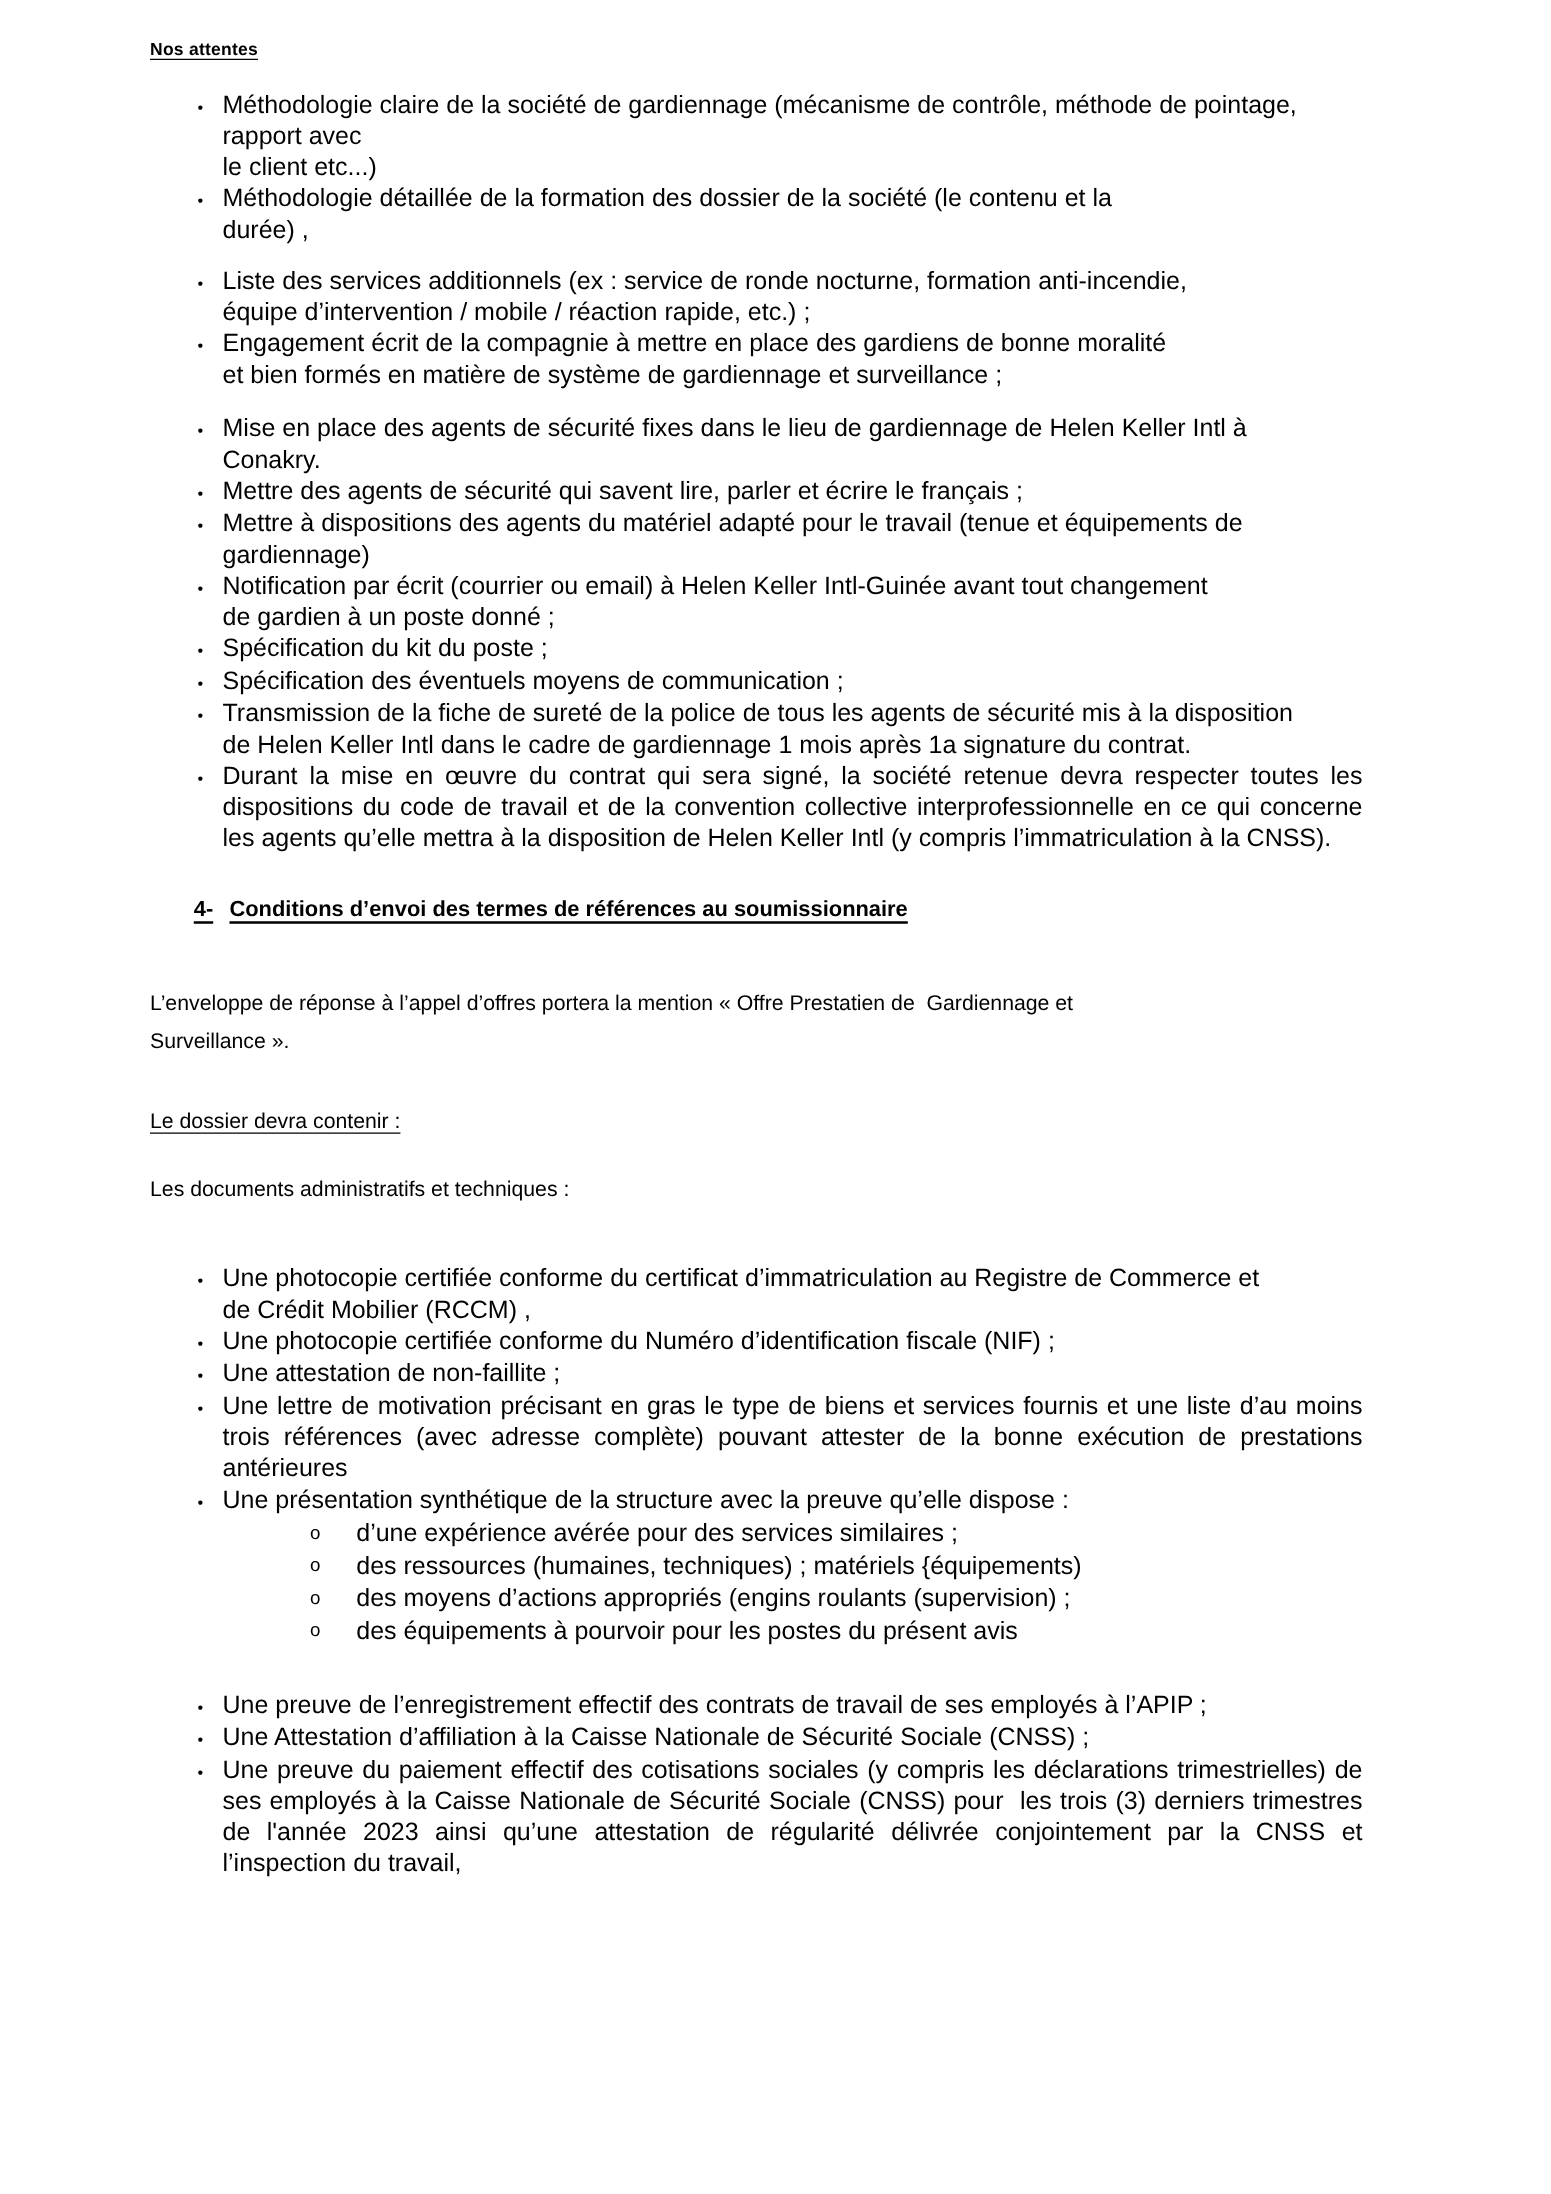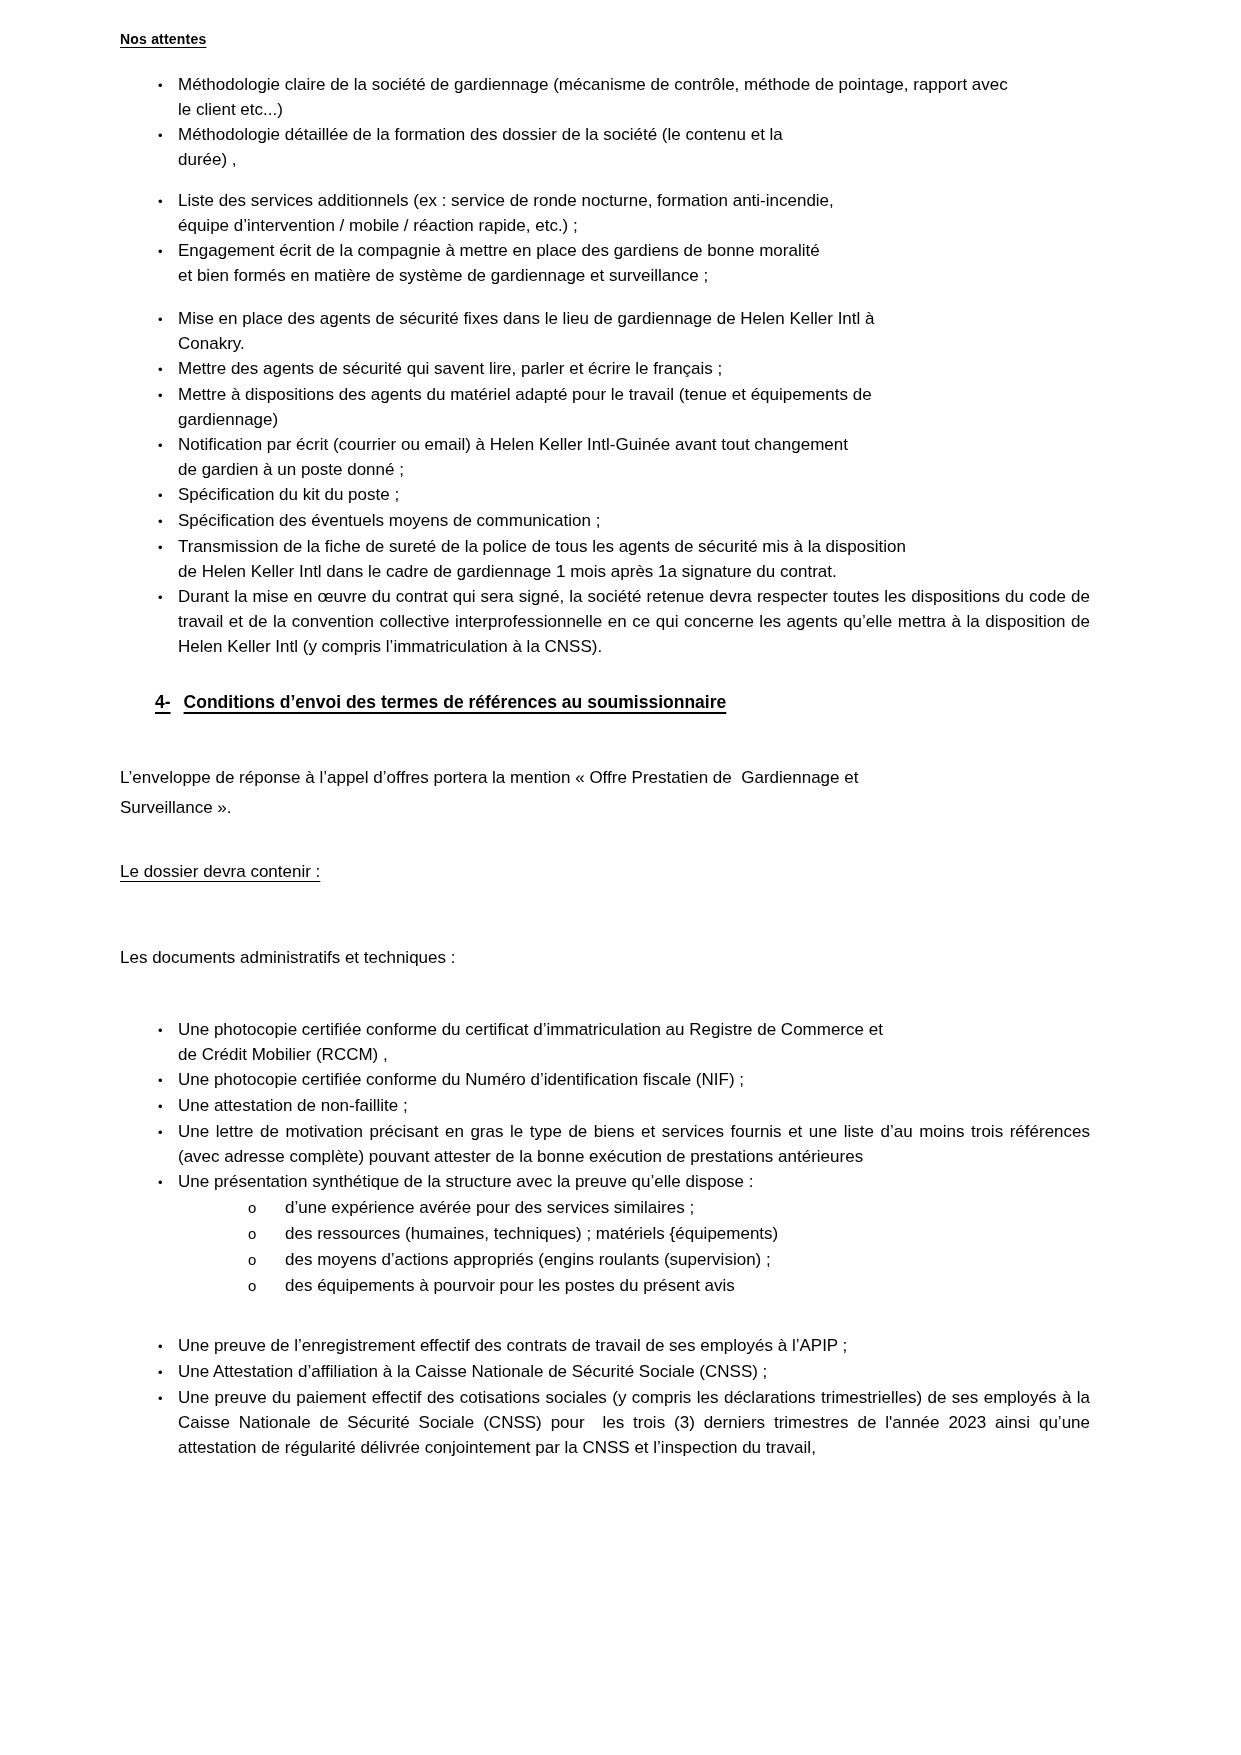"Méthodologie claire de la société" .txt { font-size: 17px -> 20px }
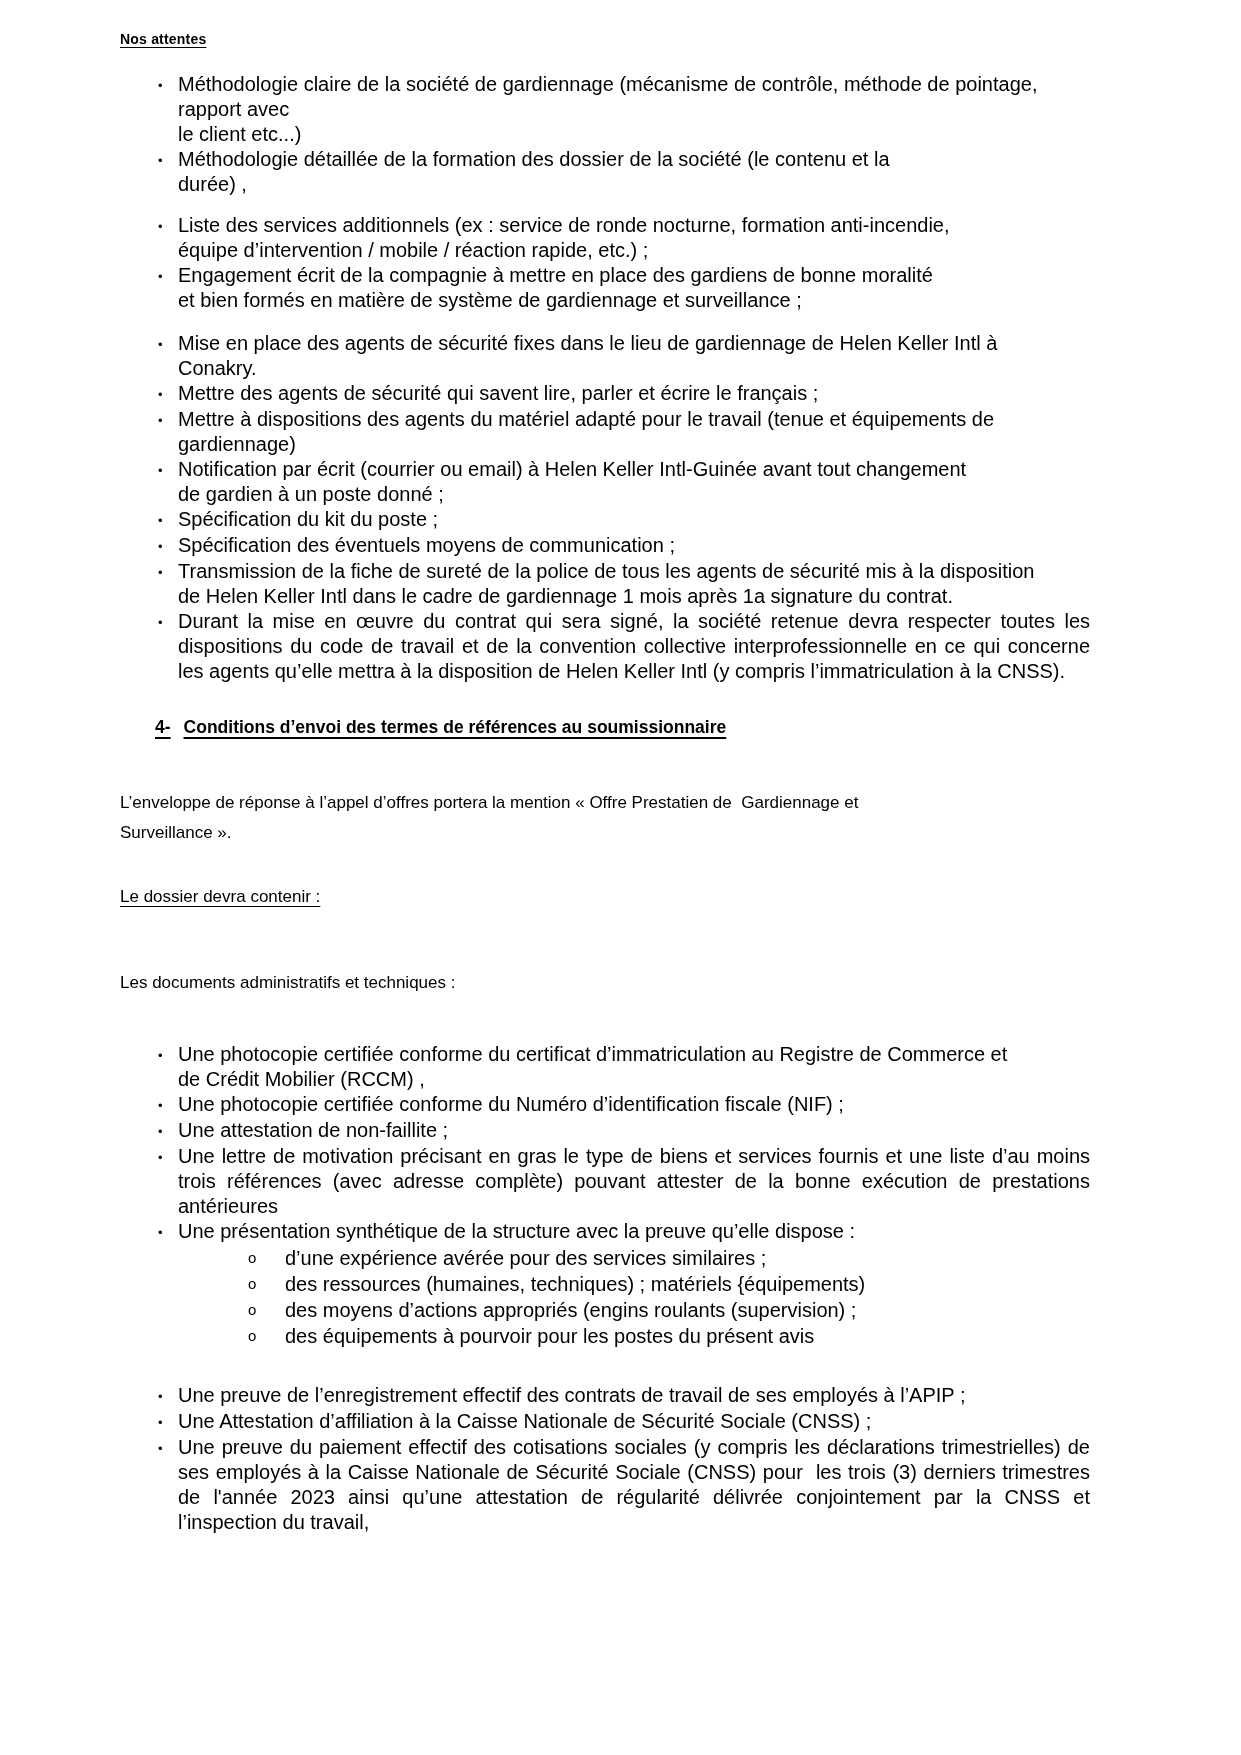"Les documents administratifs et" .docs { margin-top: 60px -> 28px }
